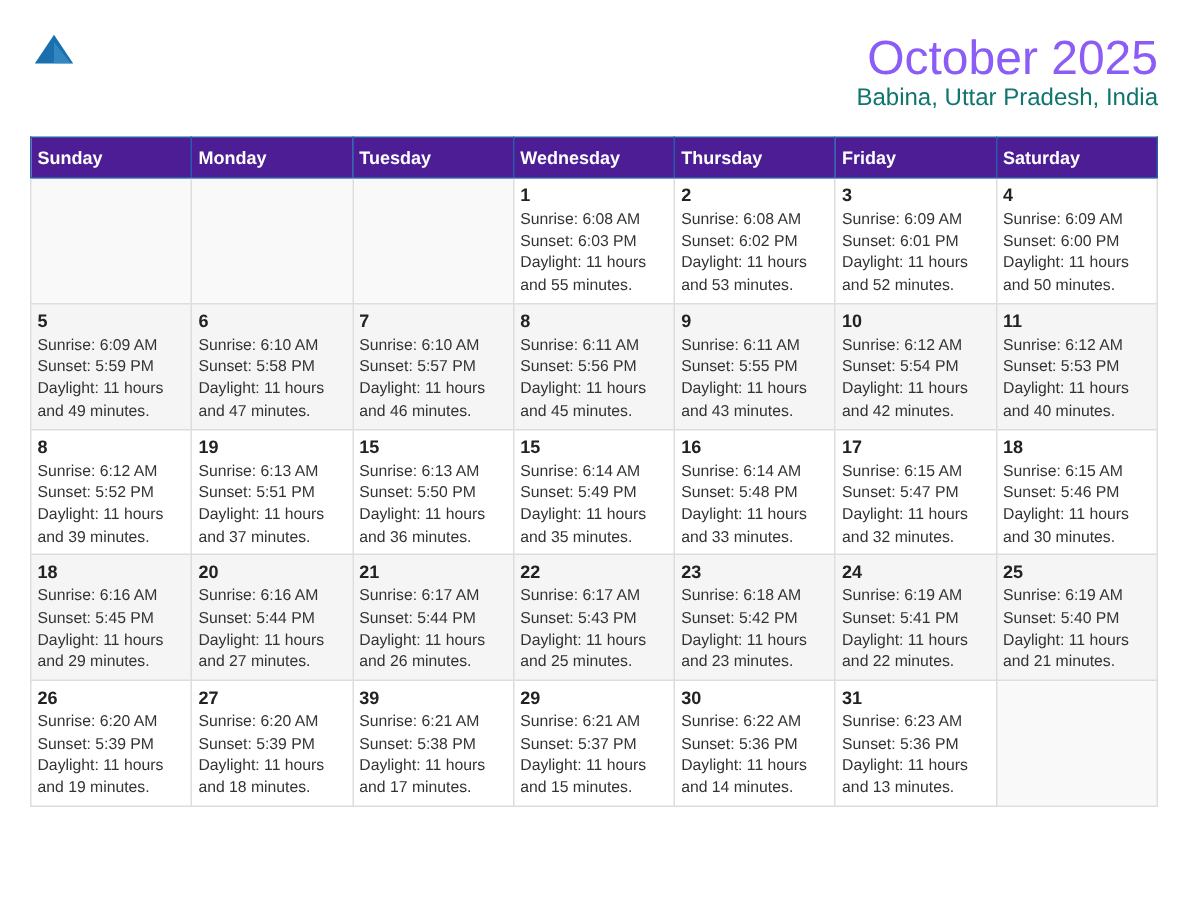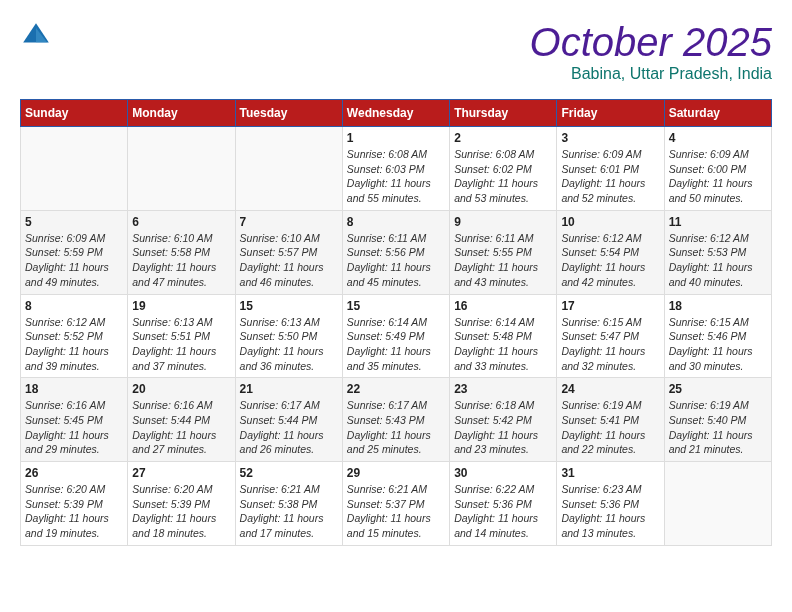"October 2025" .month-year { color: #4c1d95 -> #8b5cf6; font-size: 40px -> 32px; font-style: italic -> none }
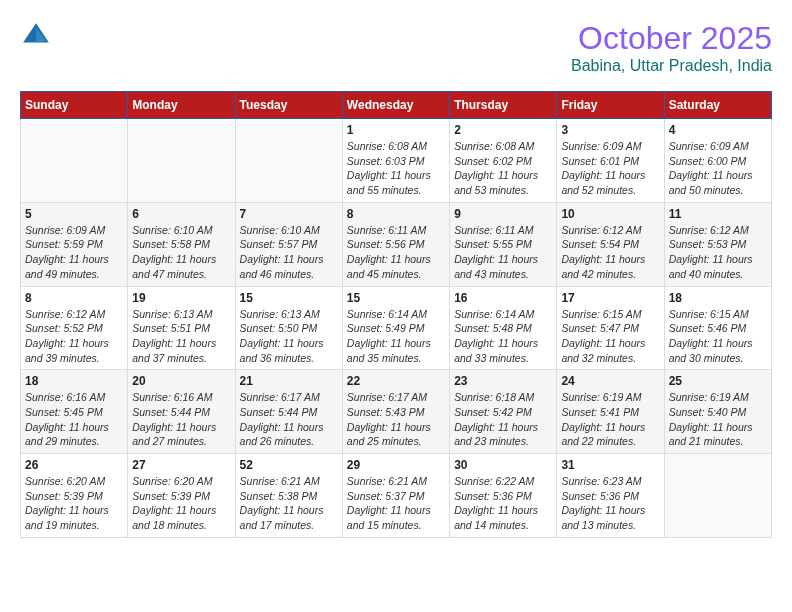"Sunday" .calendar thead th { background: #b91c1c -> #4c1d95 }
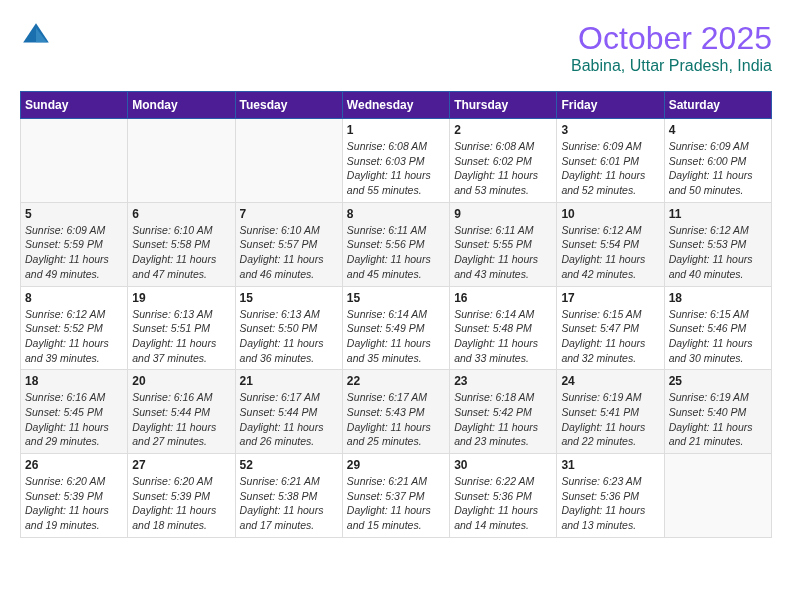"Sunrise: 6:08 AM" .day-info { font-style: italic -> none }
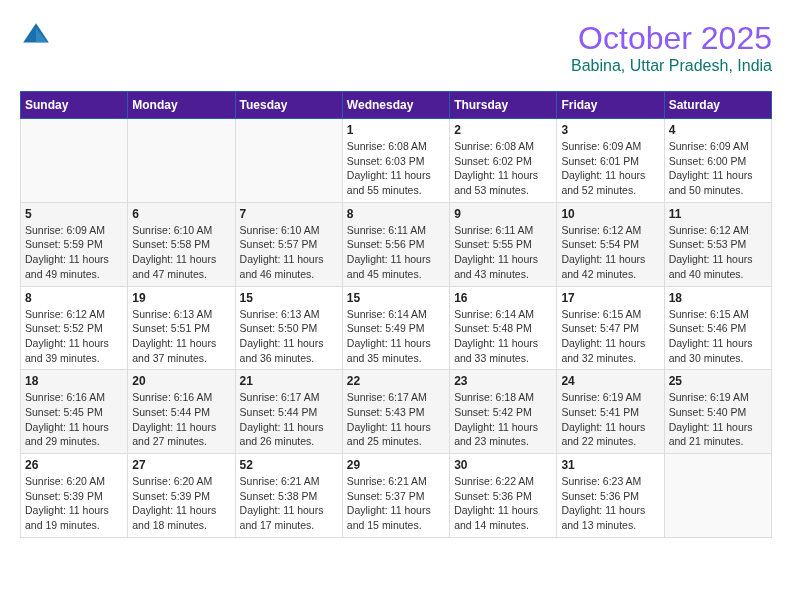"52" div.day-number { text: 52 -> 39 }
